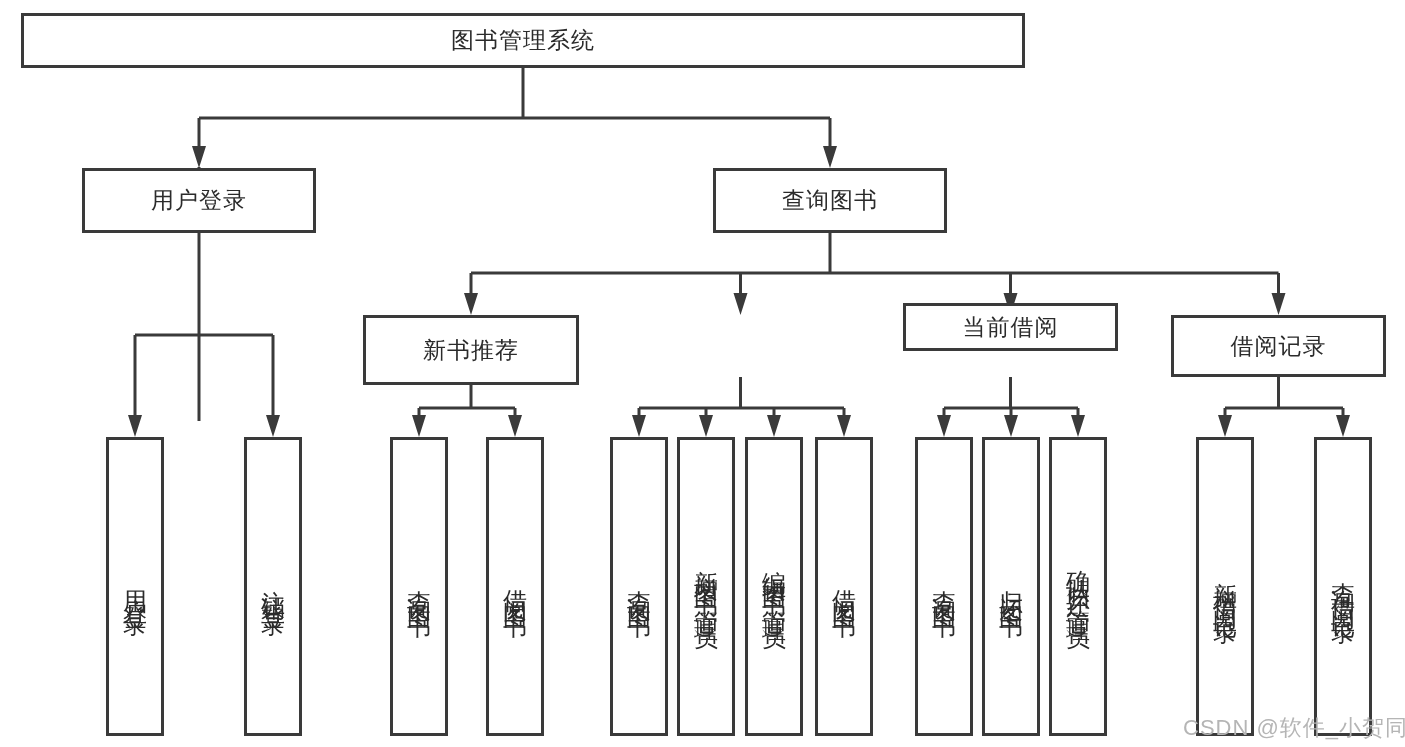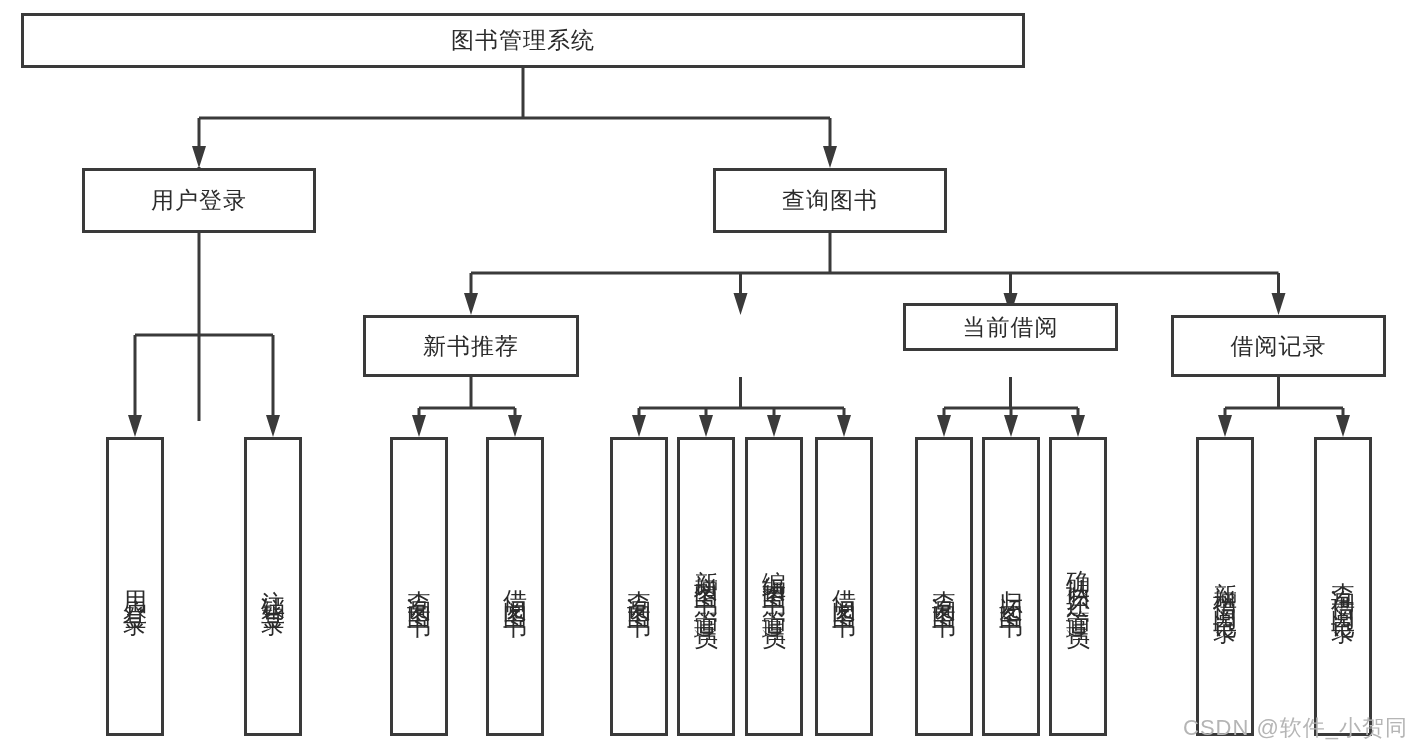"新书推荐" div.box { height: 62px -> 70px }
